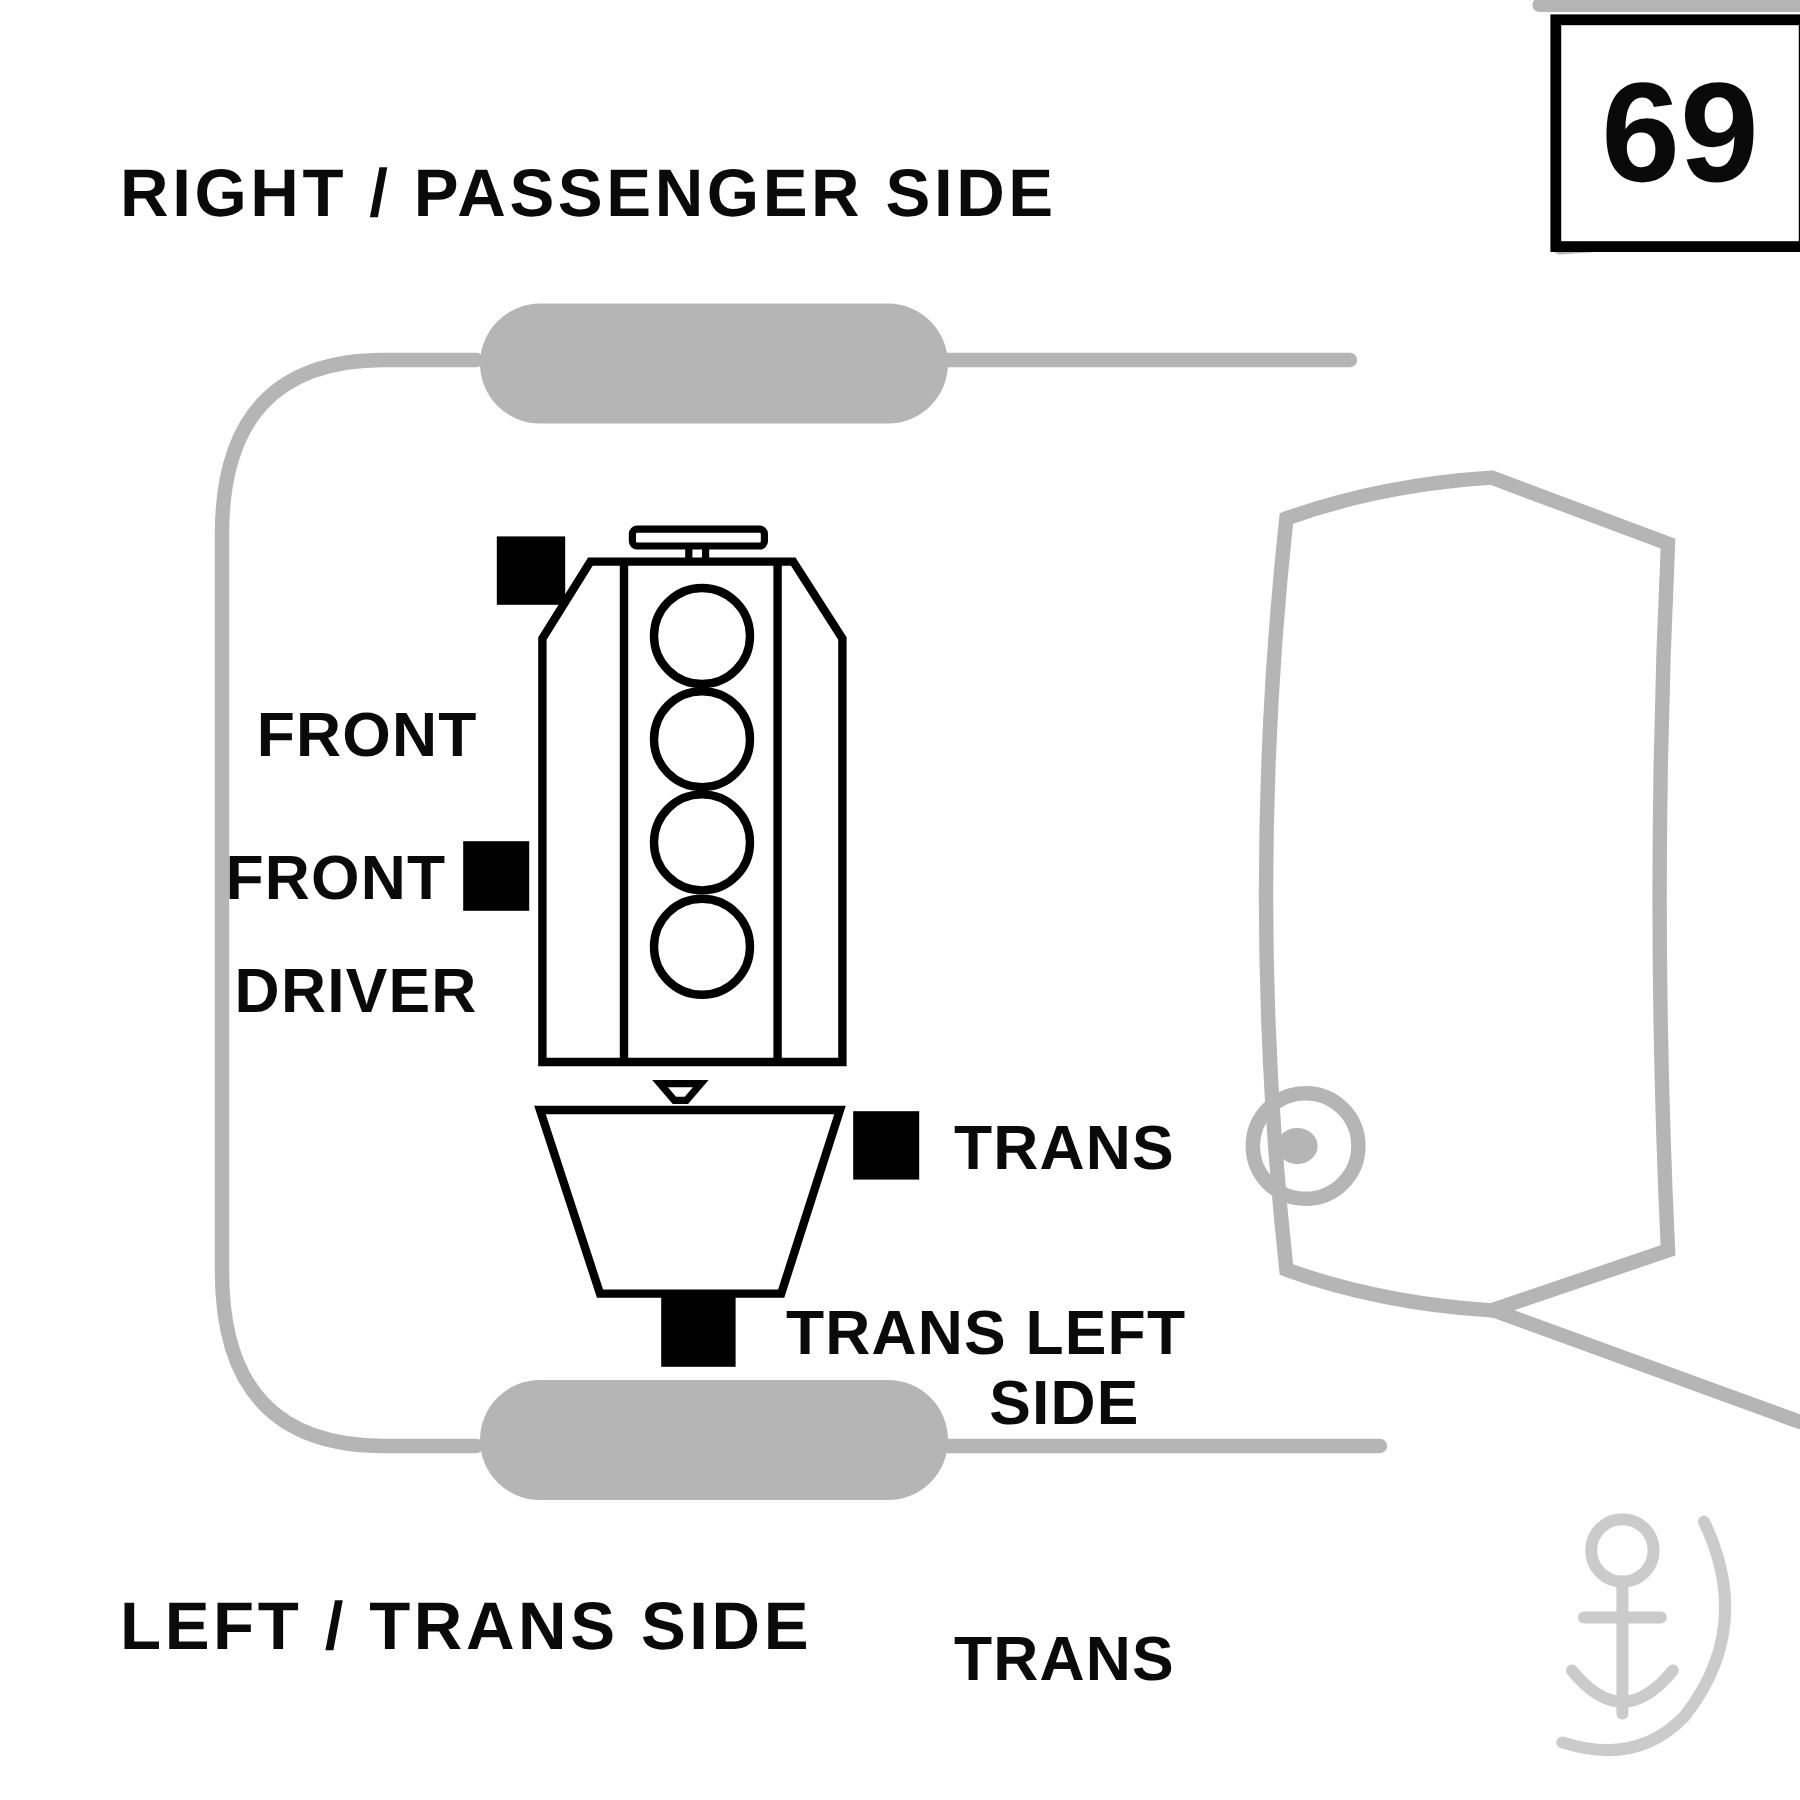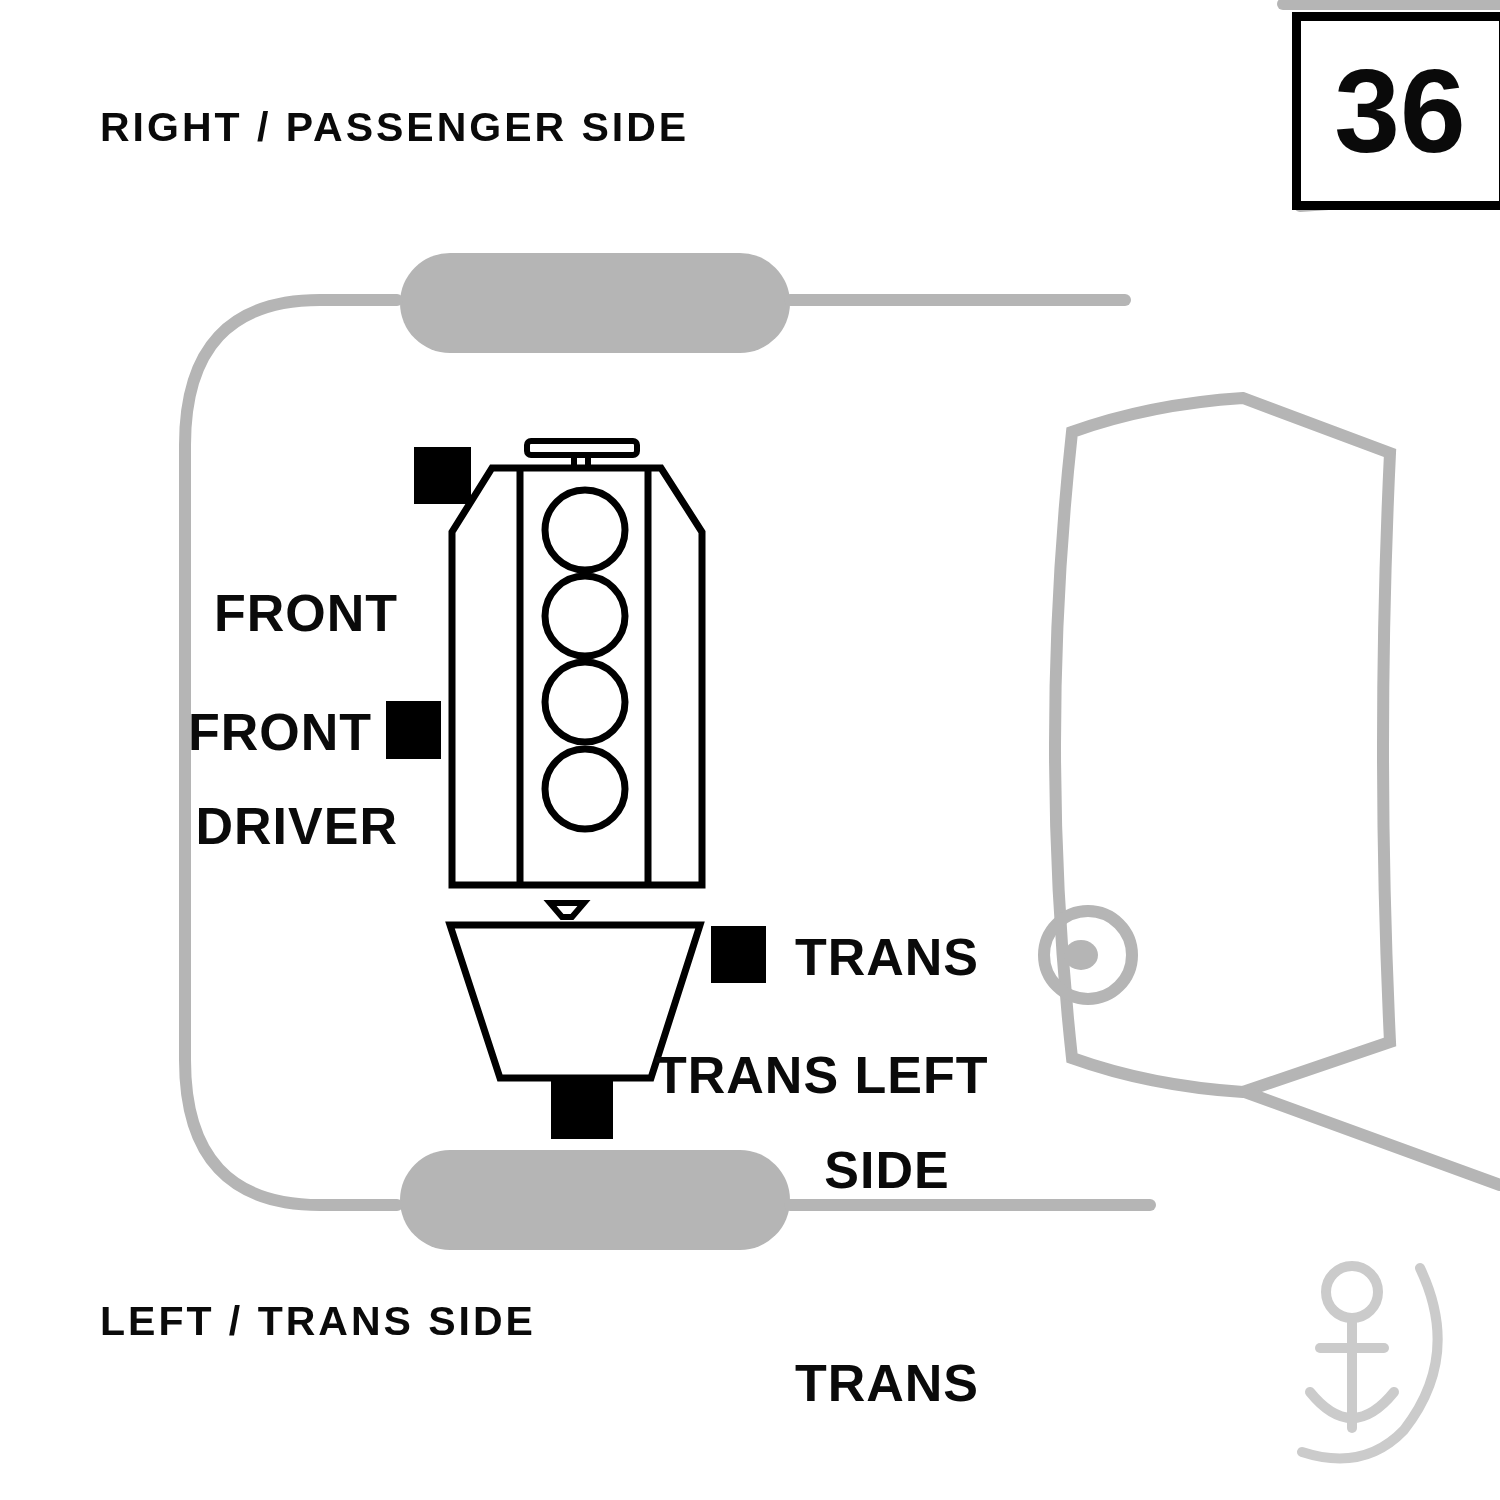"RIGHT / PASSENGER SIDE" .title { font-size: 41px -> 56px; margin-top: none -> 24px }
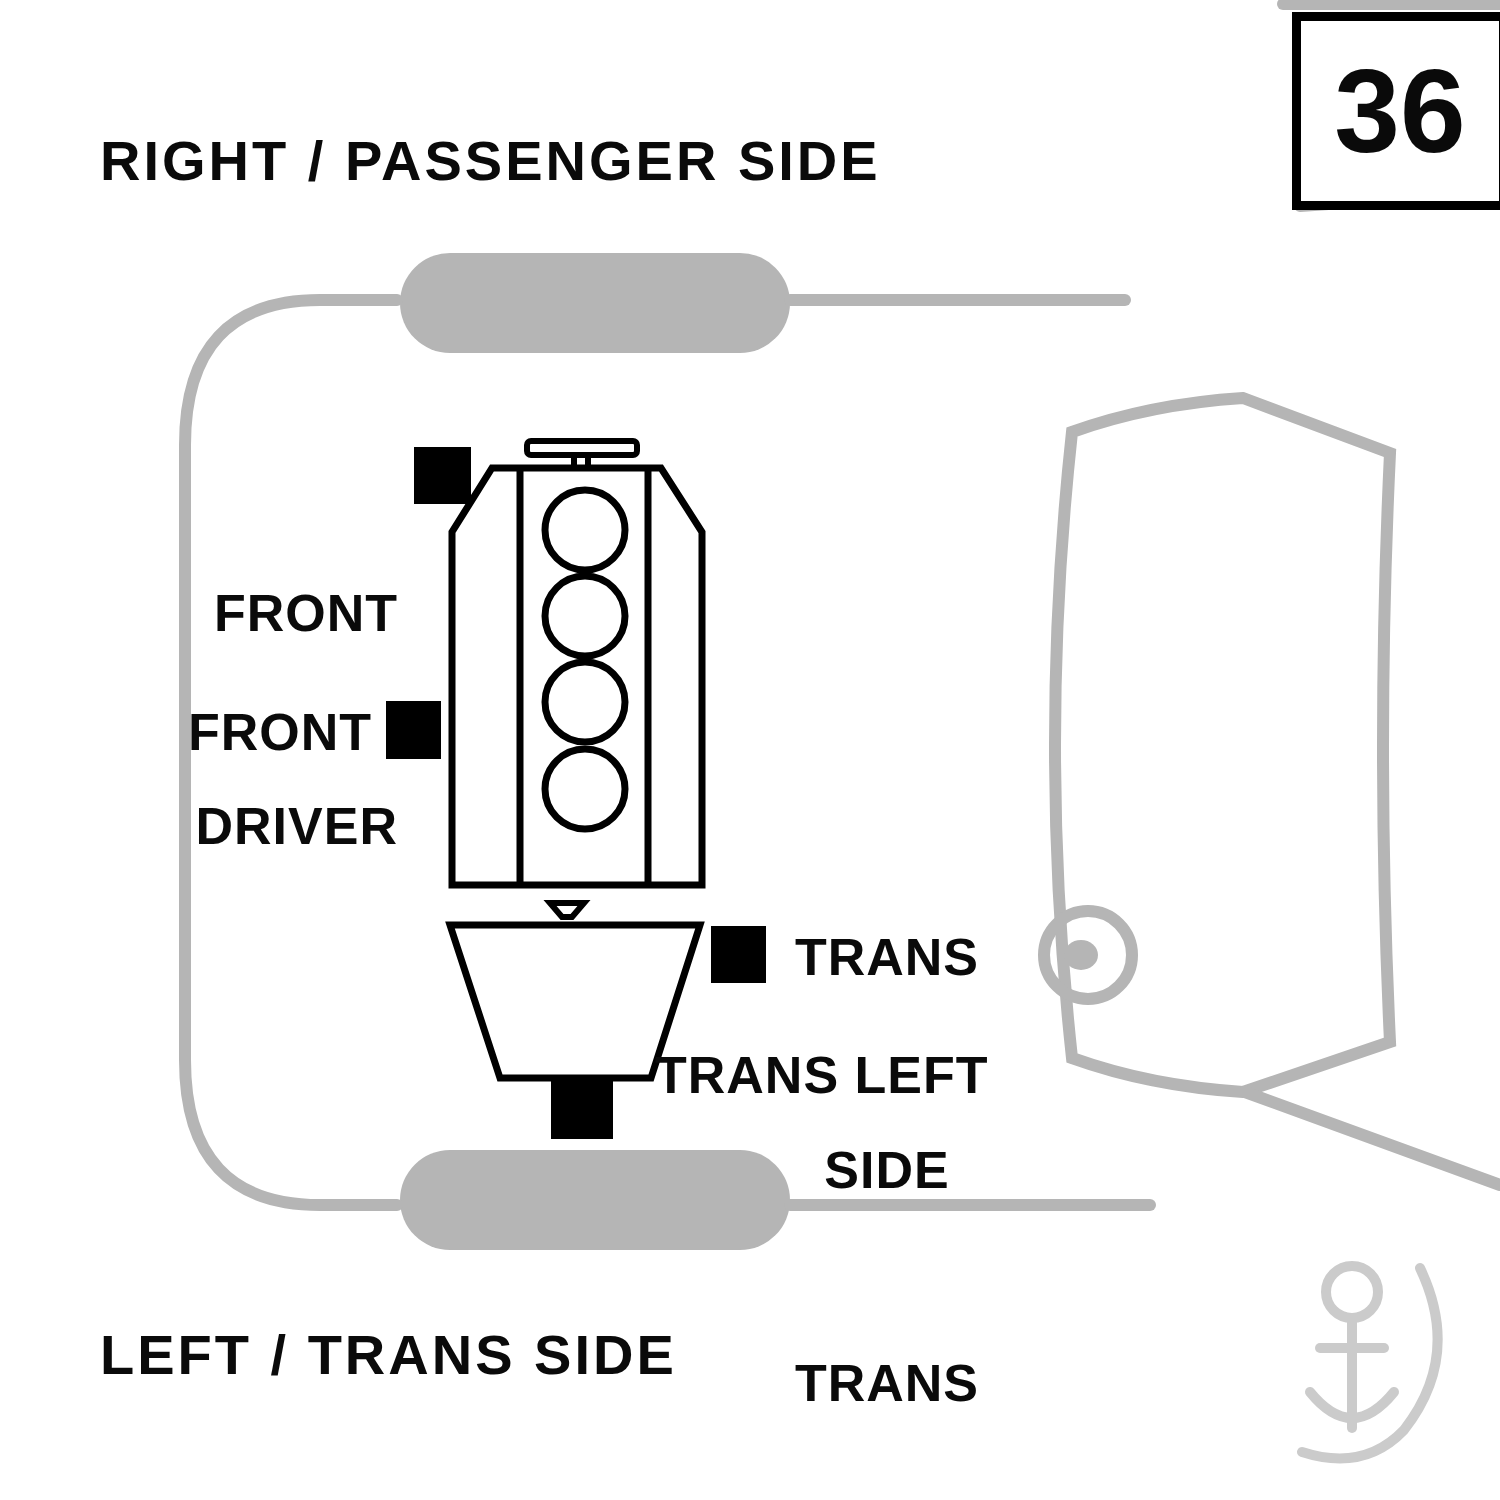"36" span.num { text: 36 -> 69 }
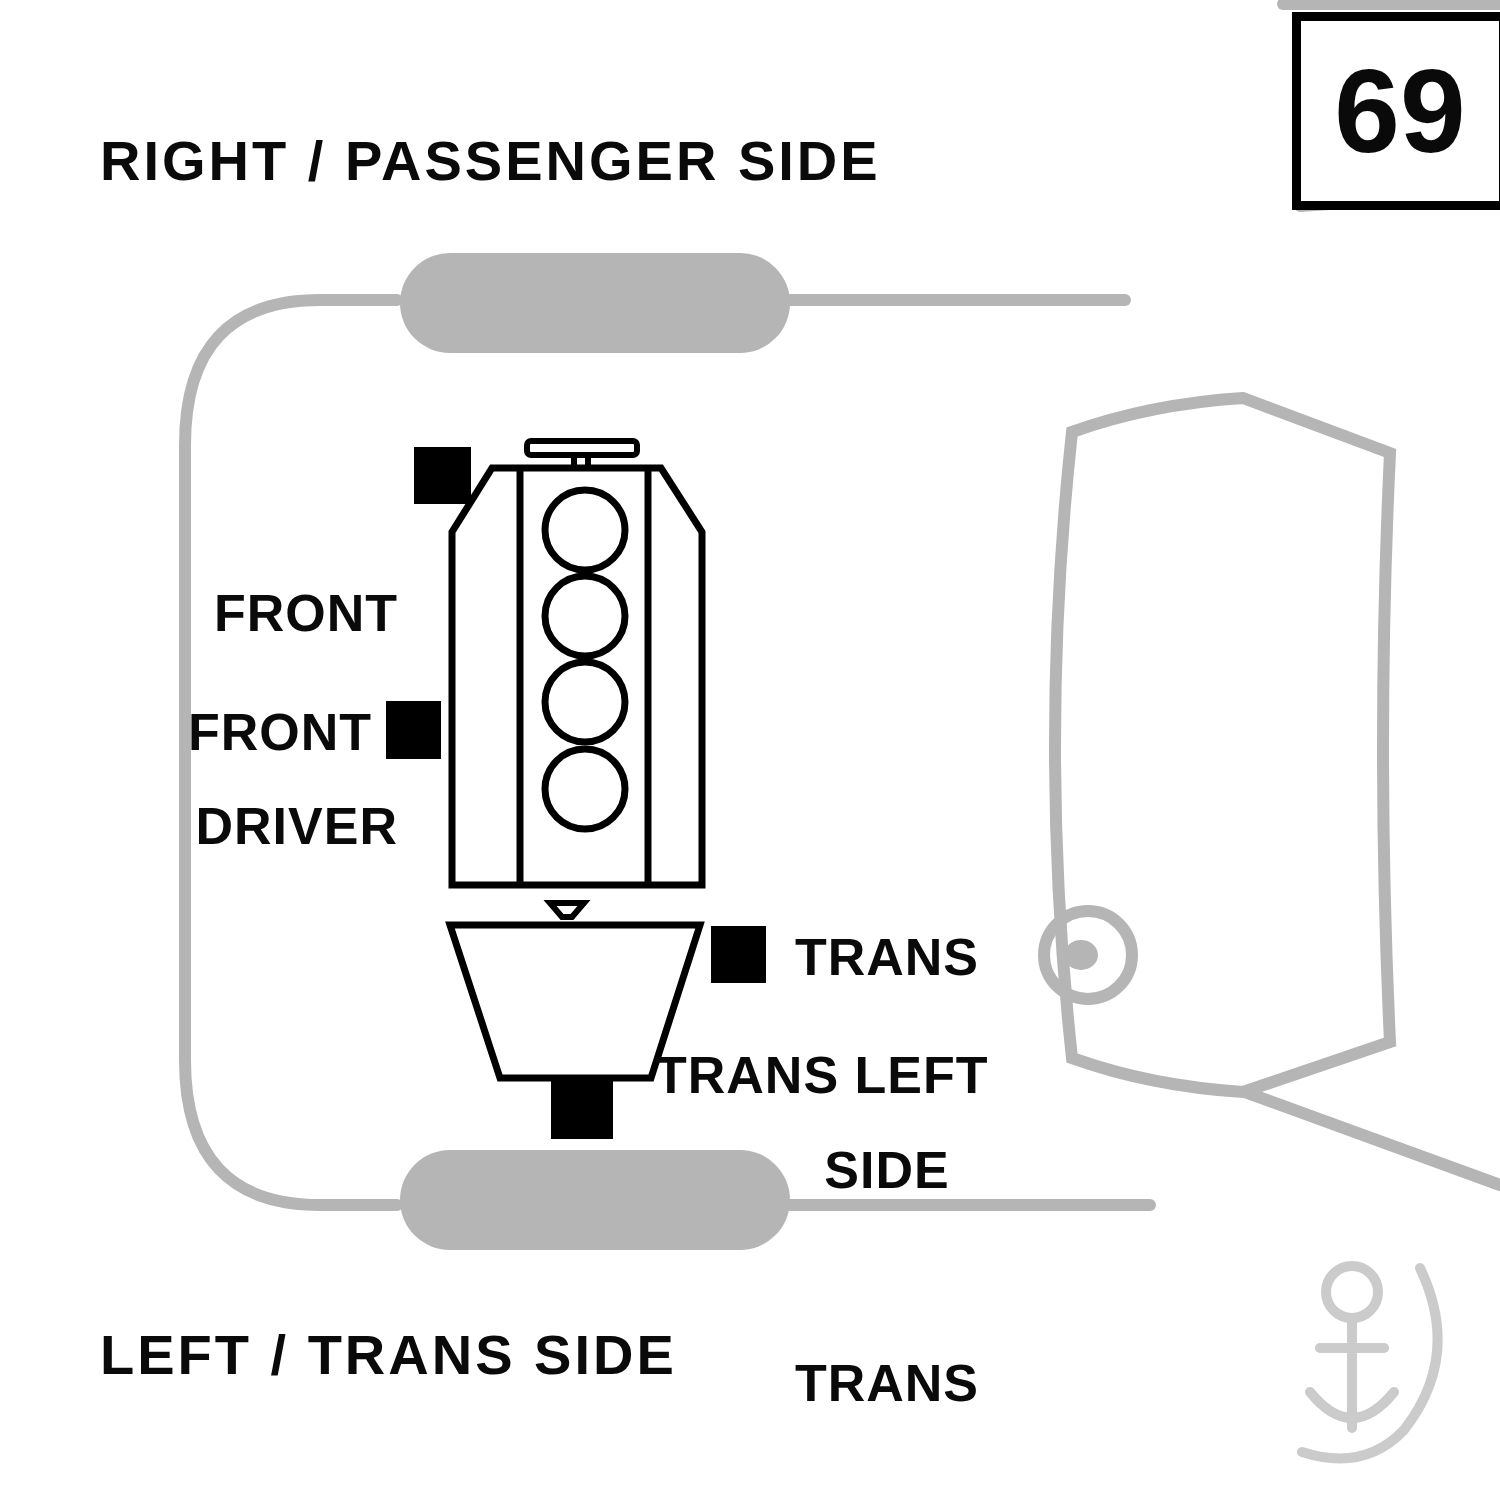"TRANS LEFT" #lbl-trans-left { top: 1040px -> 1076px }
